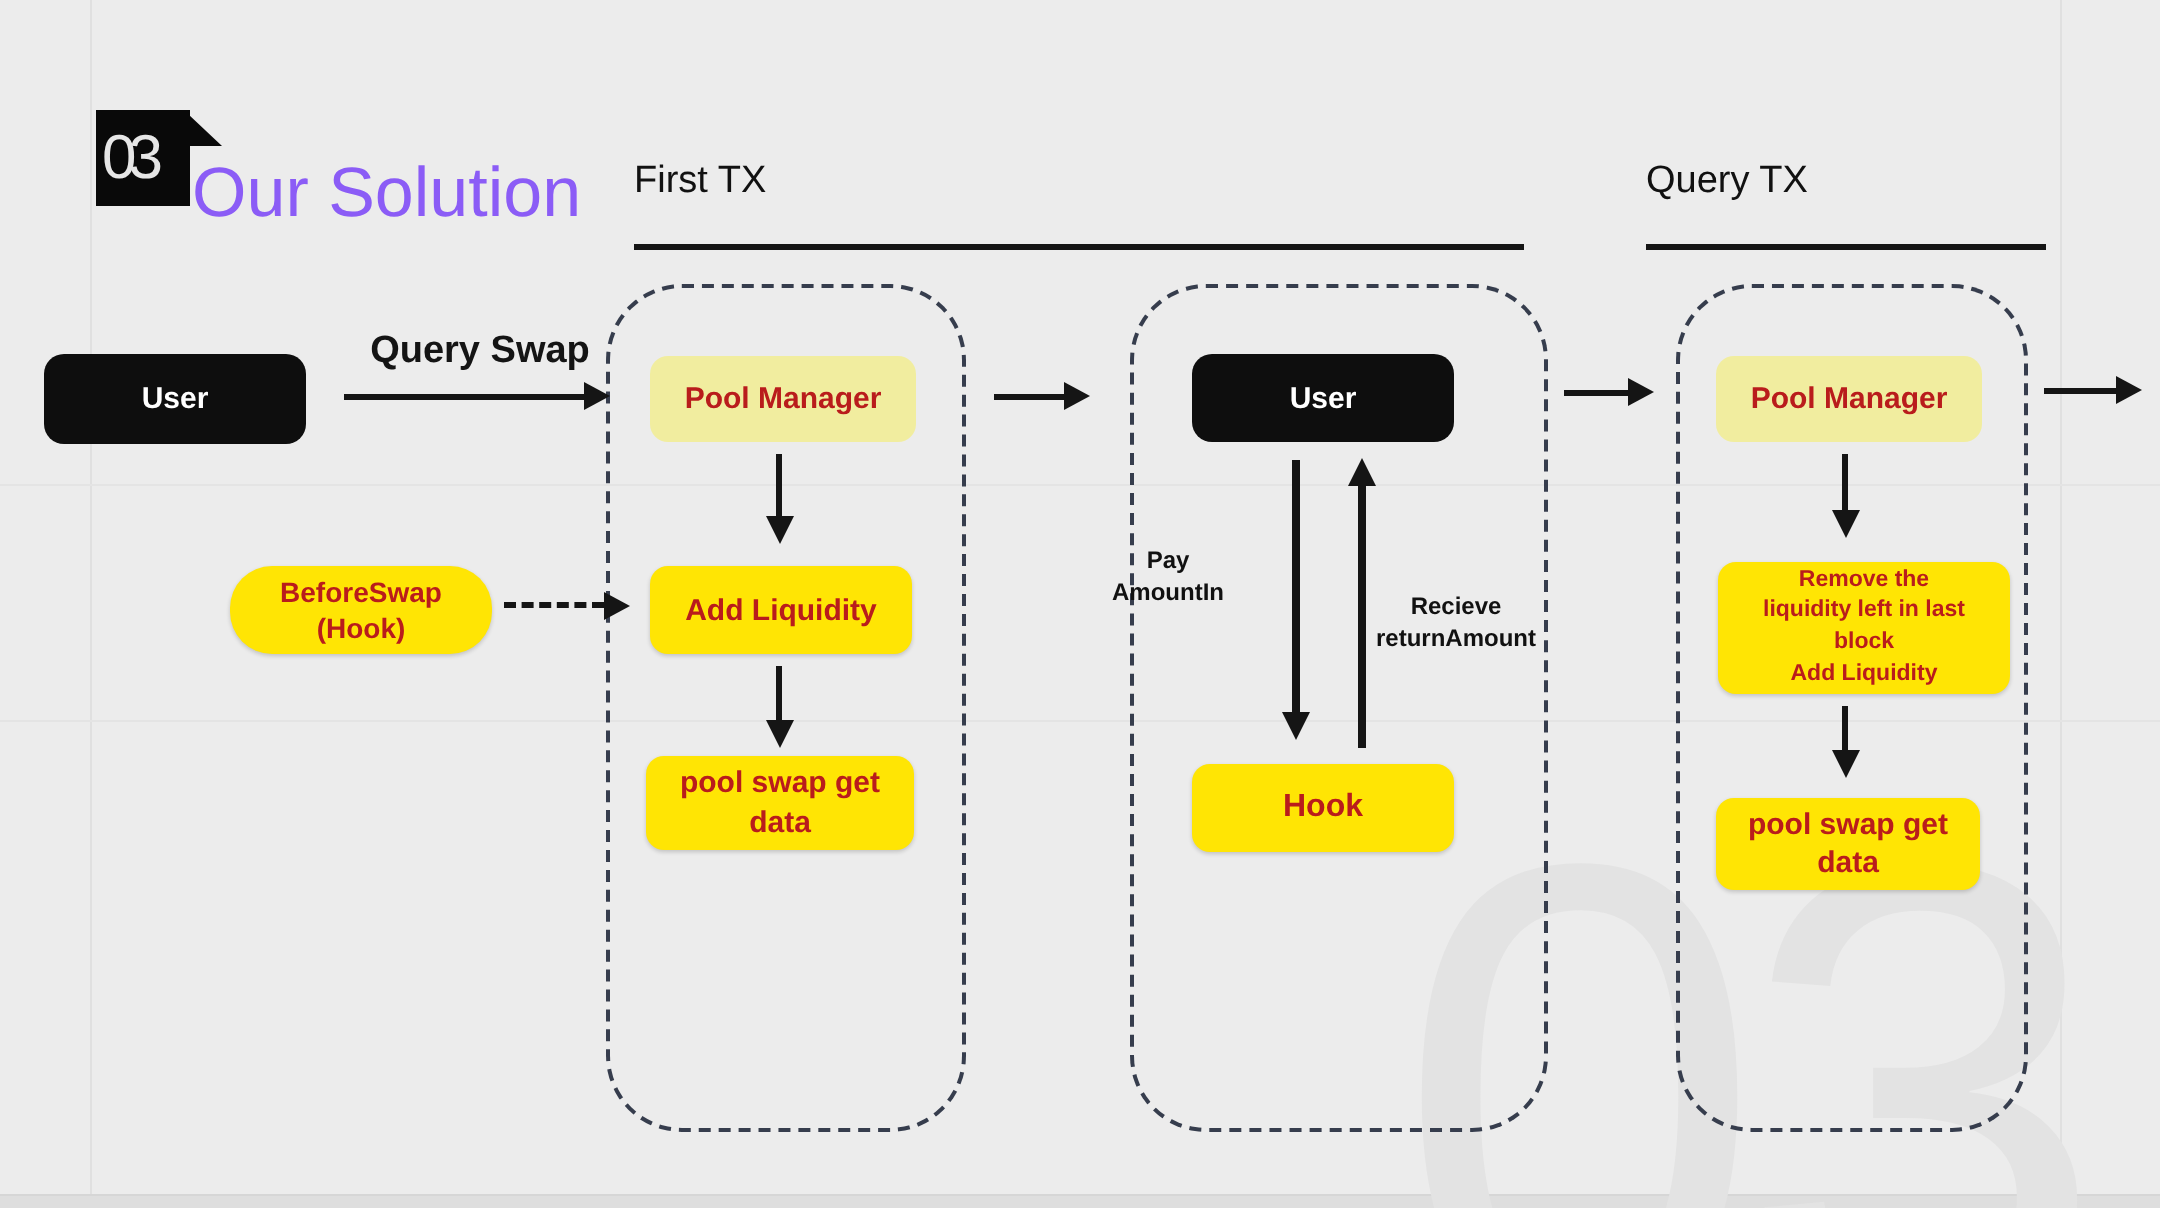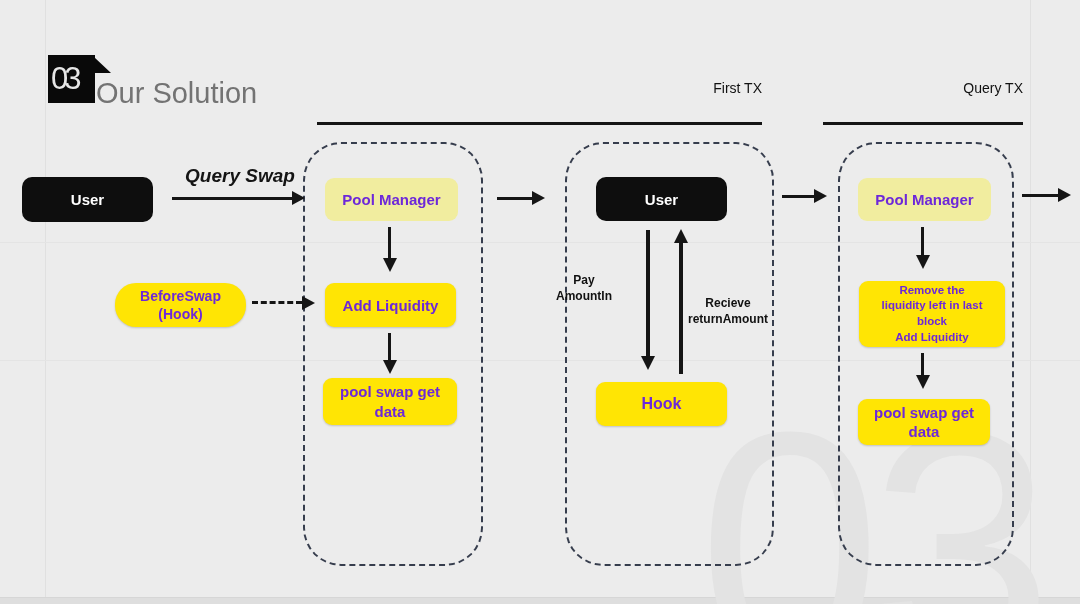"Our Solution" .page-title { color: #737373 -> #8b5cf6; font-size: 29px -> 35px }
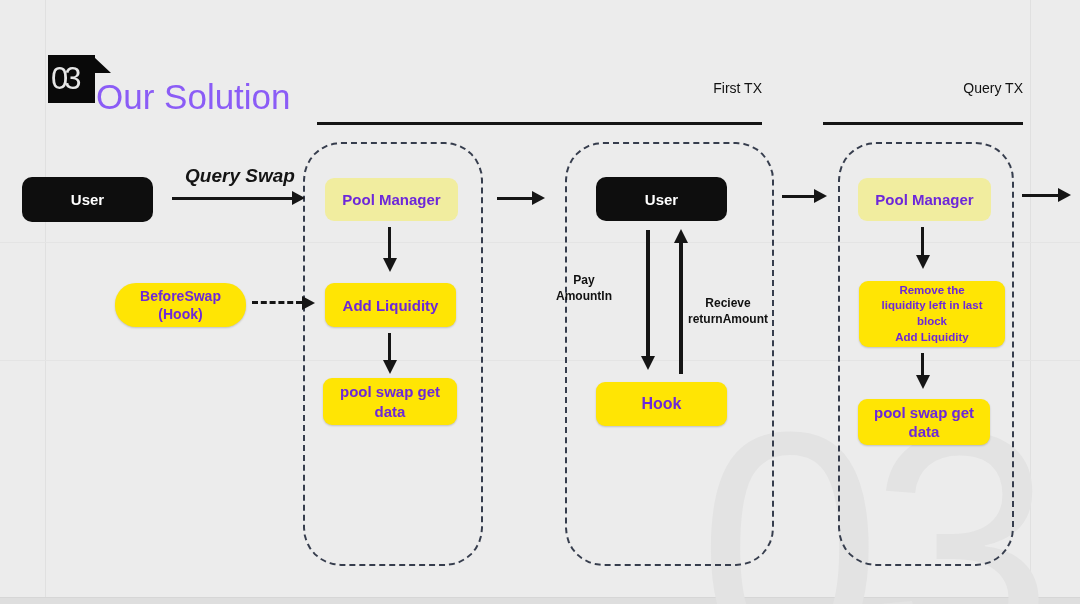"First TX" .phase-label { font-size: 14px -> 19px; text-align: right -> left }
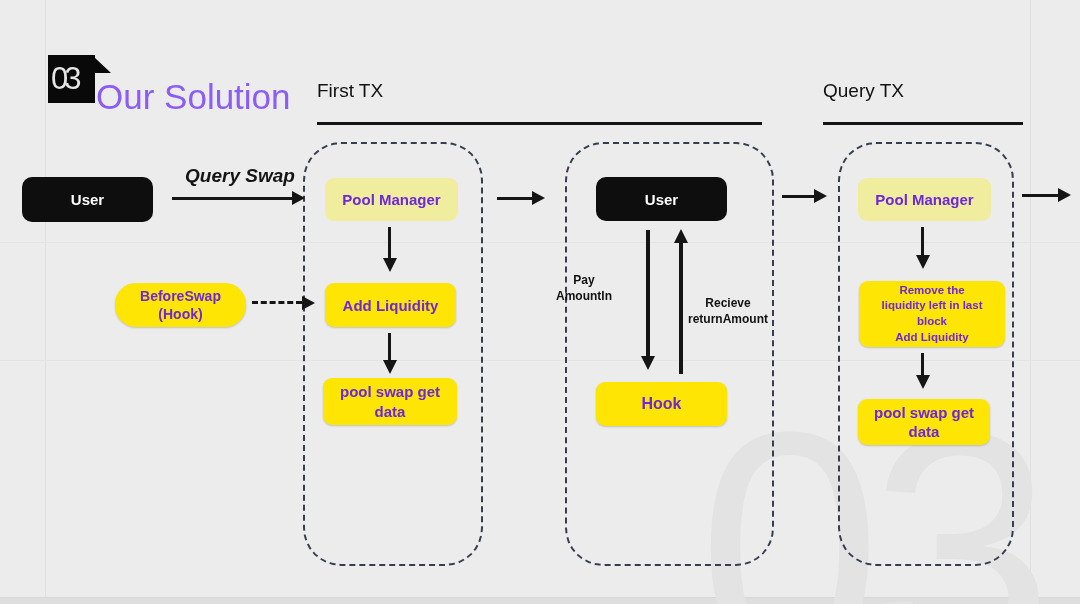"Query Swap" div.abs { font-style: italic -> none }
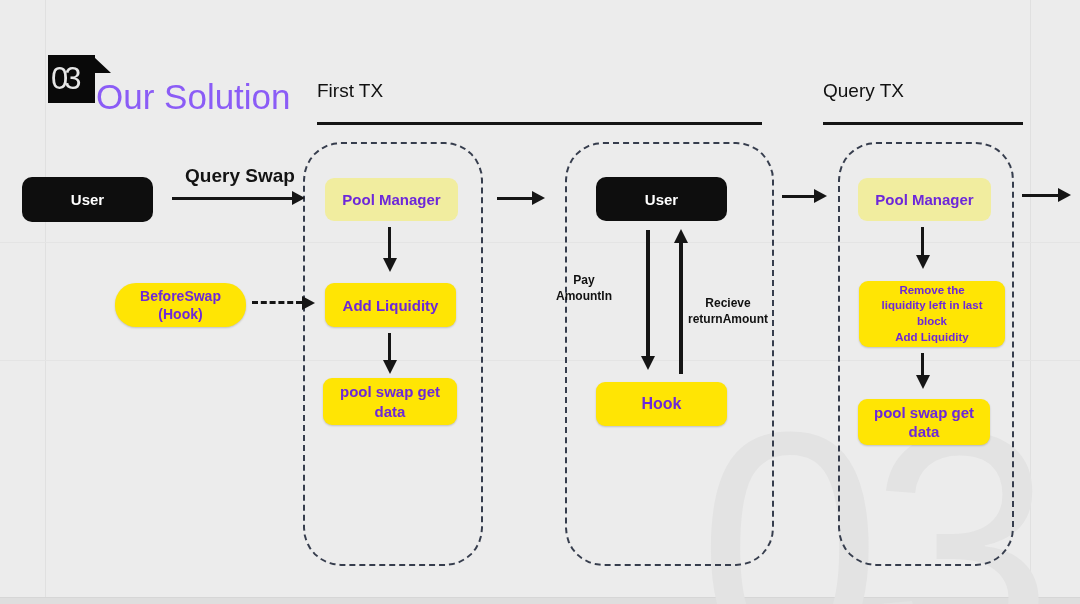"Pool Manager" .box { color: #6d28d9 -> #b91c1c }
